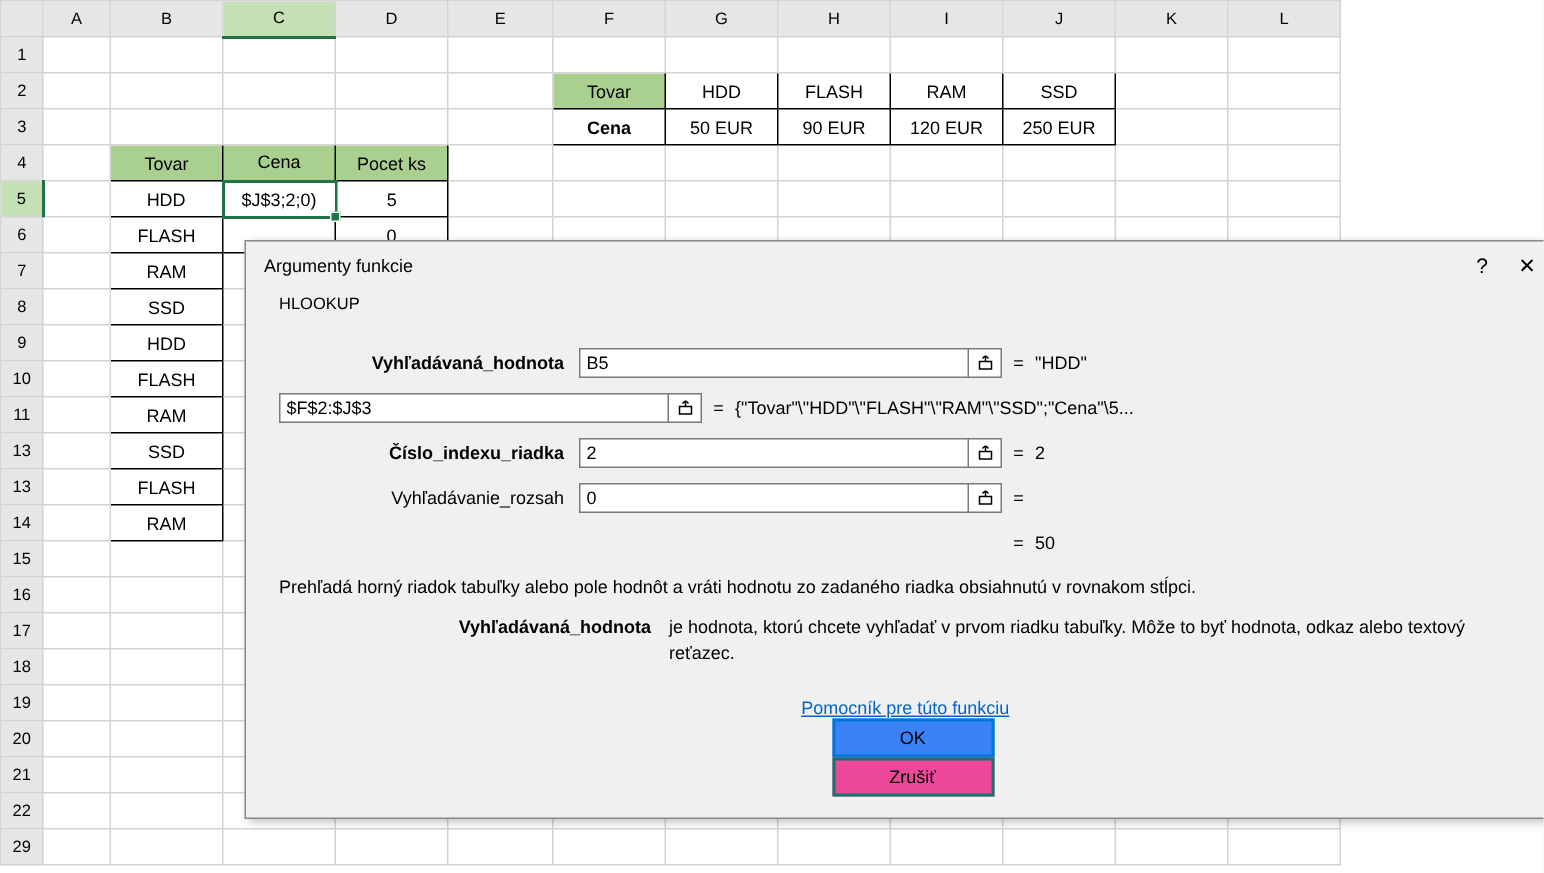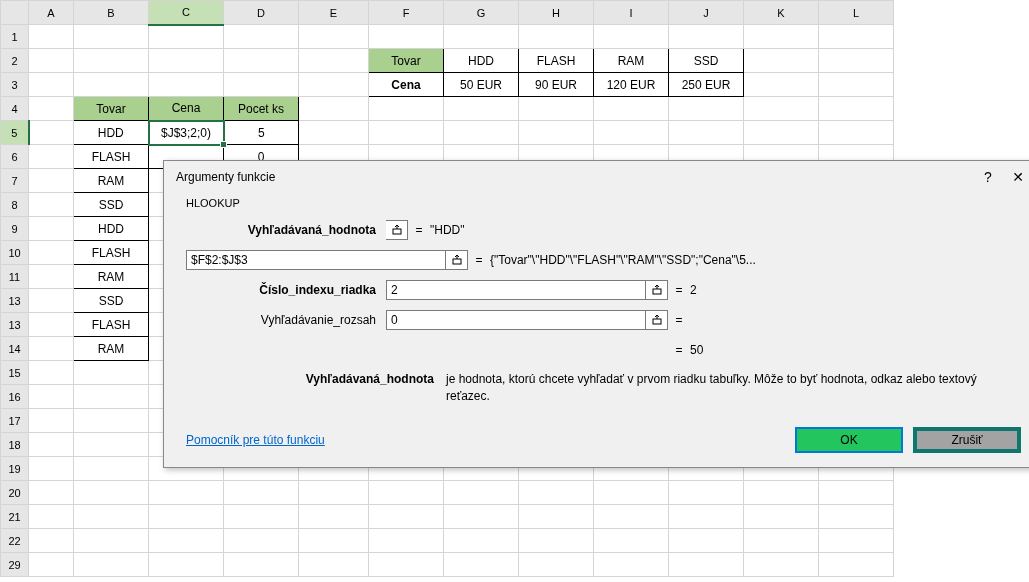"HLOOKUP" .dlg-funcname { margin-bottom: 8px -> 20px }
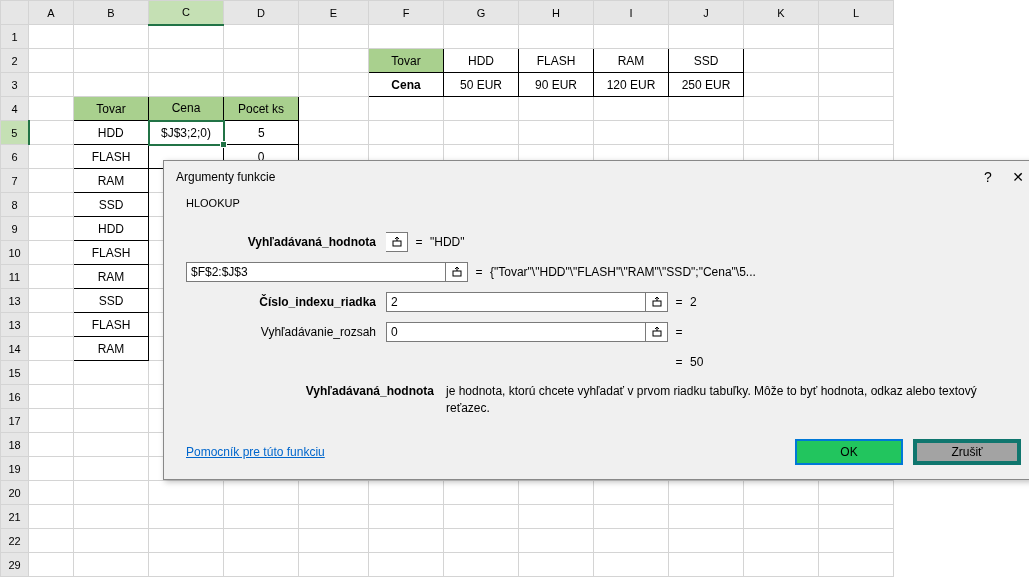"B5" input.arg-input { html: none -> <input> }
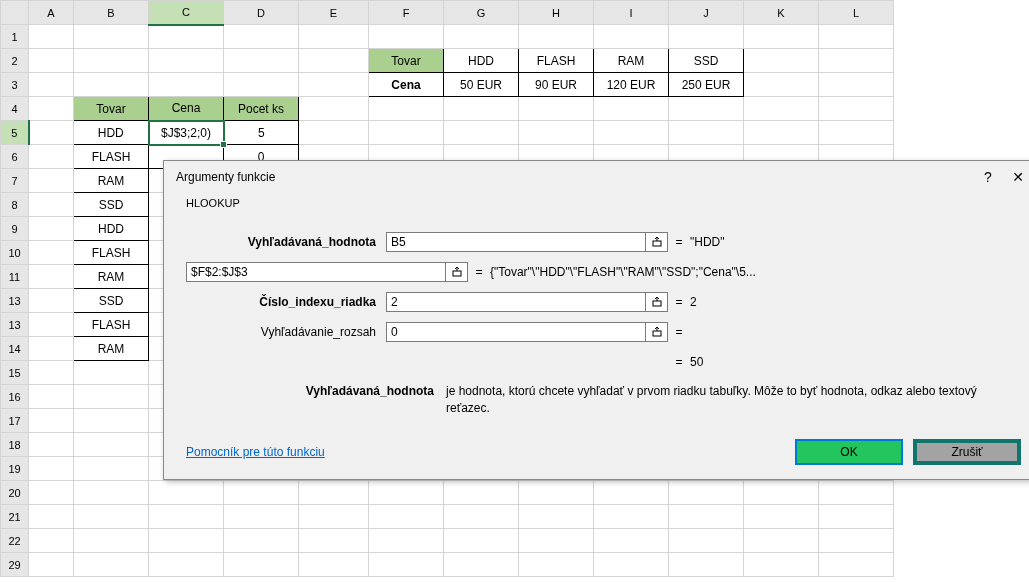"Prehľadá horný riadok tabuľky alebo" div.dlg-desc { html: none -> <div>Prehľadá horný riadok tabuľky alebo pole hodnôt a vráti hodnotu zo zadaného riadka obsiahnutú v rovnakom stĺpci.</div> }
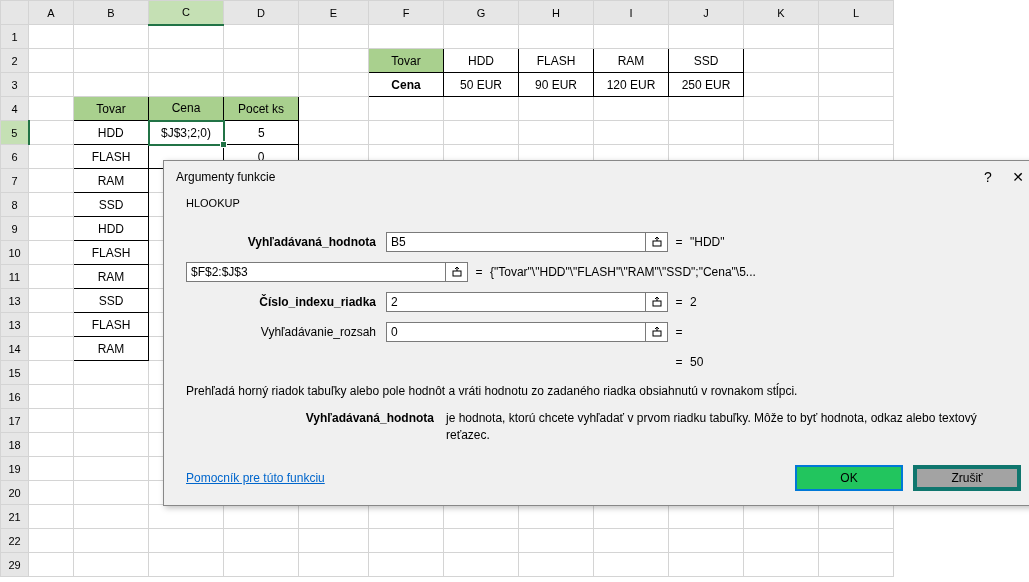"Pomocník pre túto funkciu" .dlg-footer { flex-direction: none -> column }
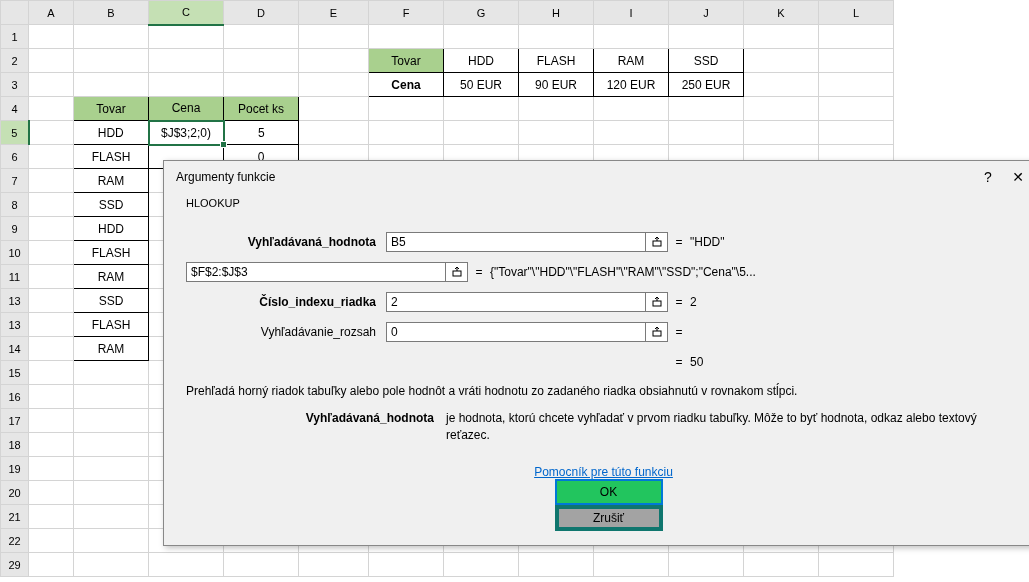"OK" .btn.primary { background: #22c55e -> #3b82f6 }
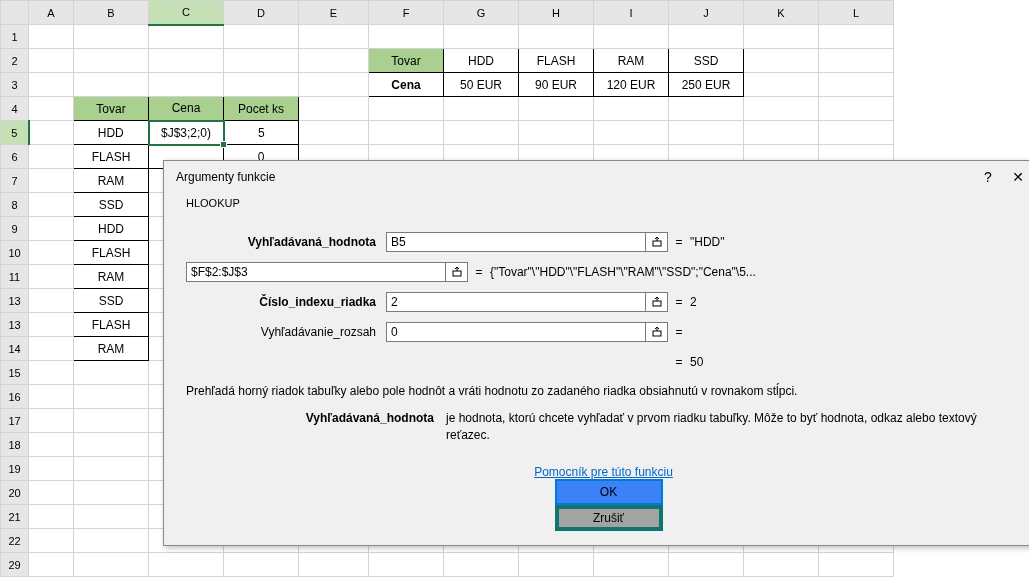"Zrušiť" .btn { background: #a3a3a3 -> #ec4899; border: 4px solid #0f766e -> 2px solid #0f766e }
